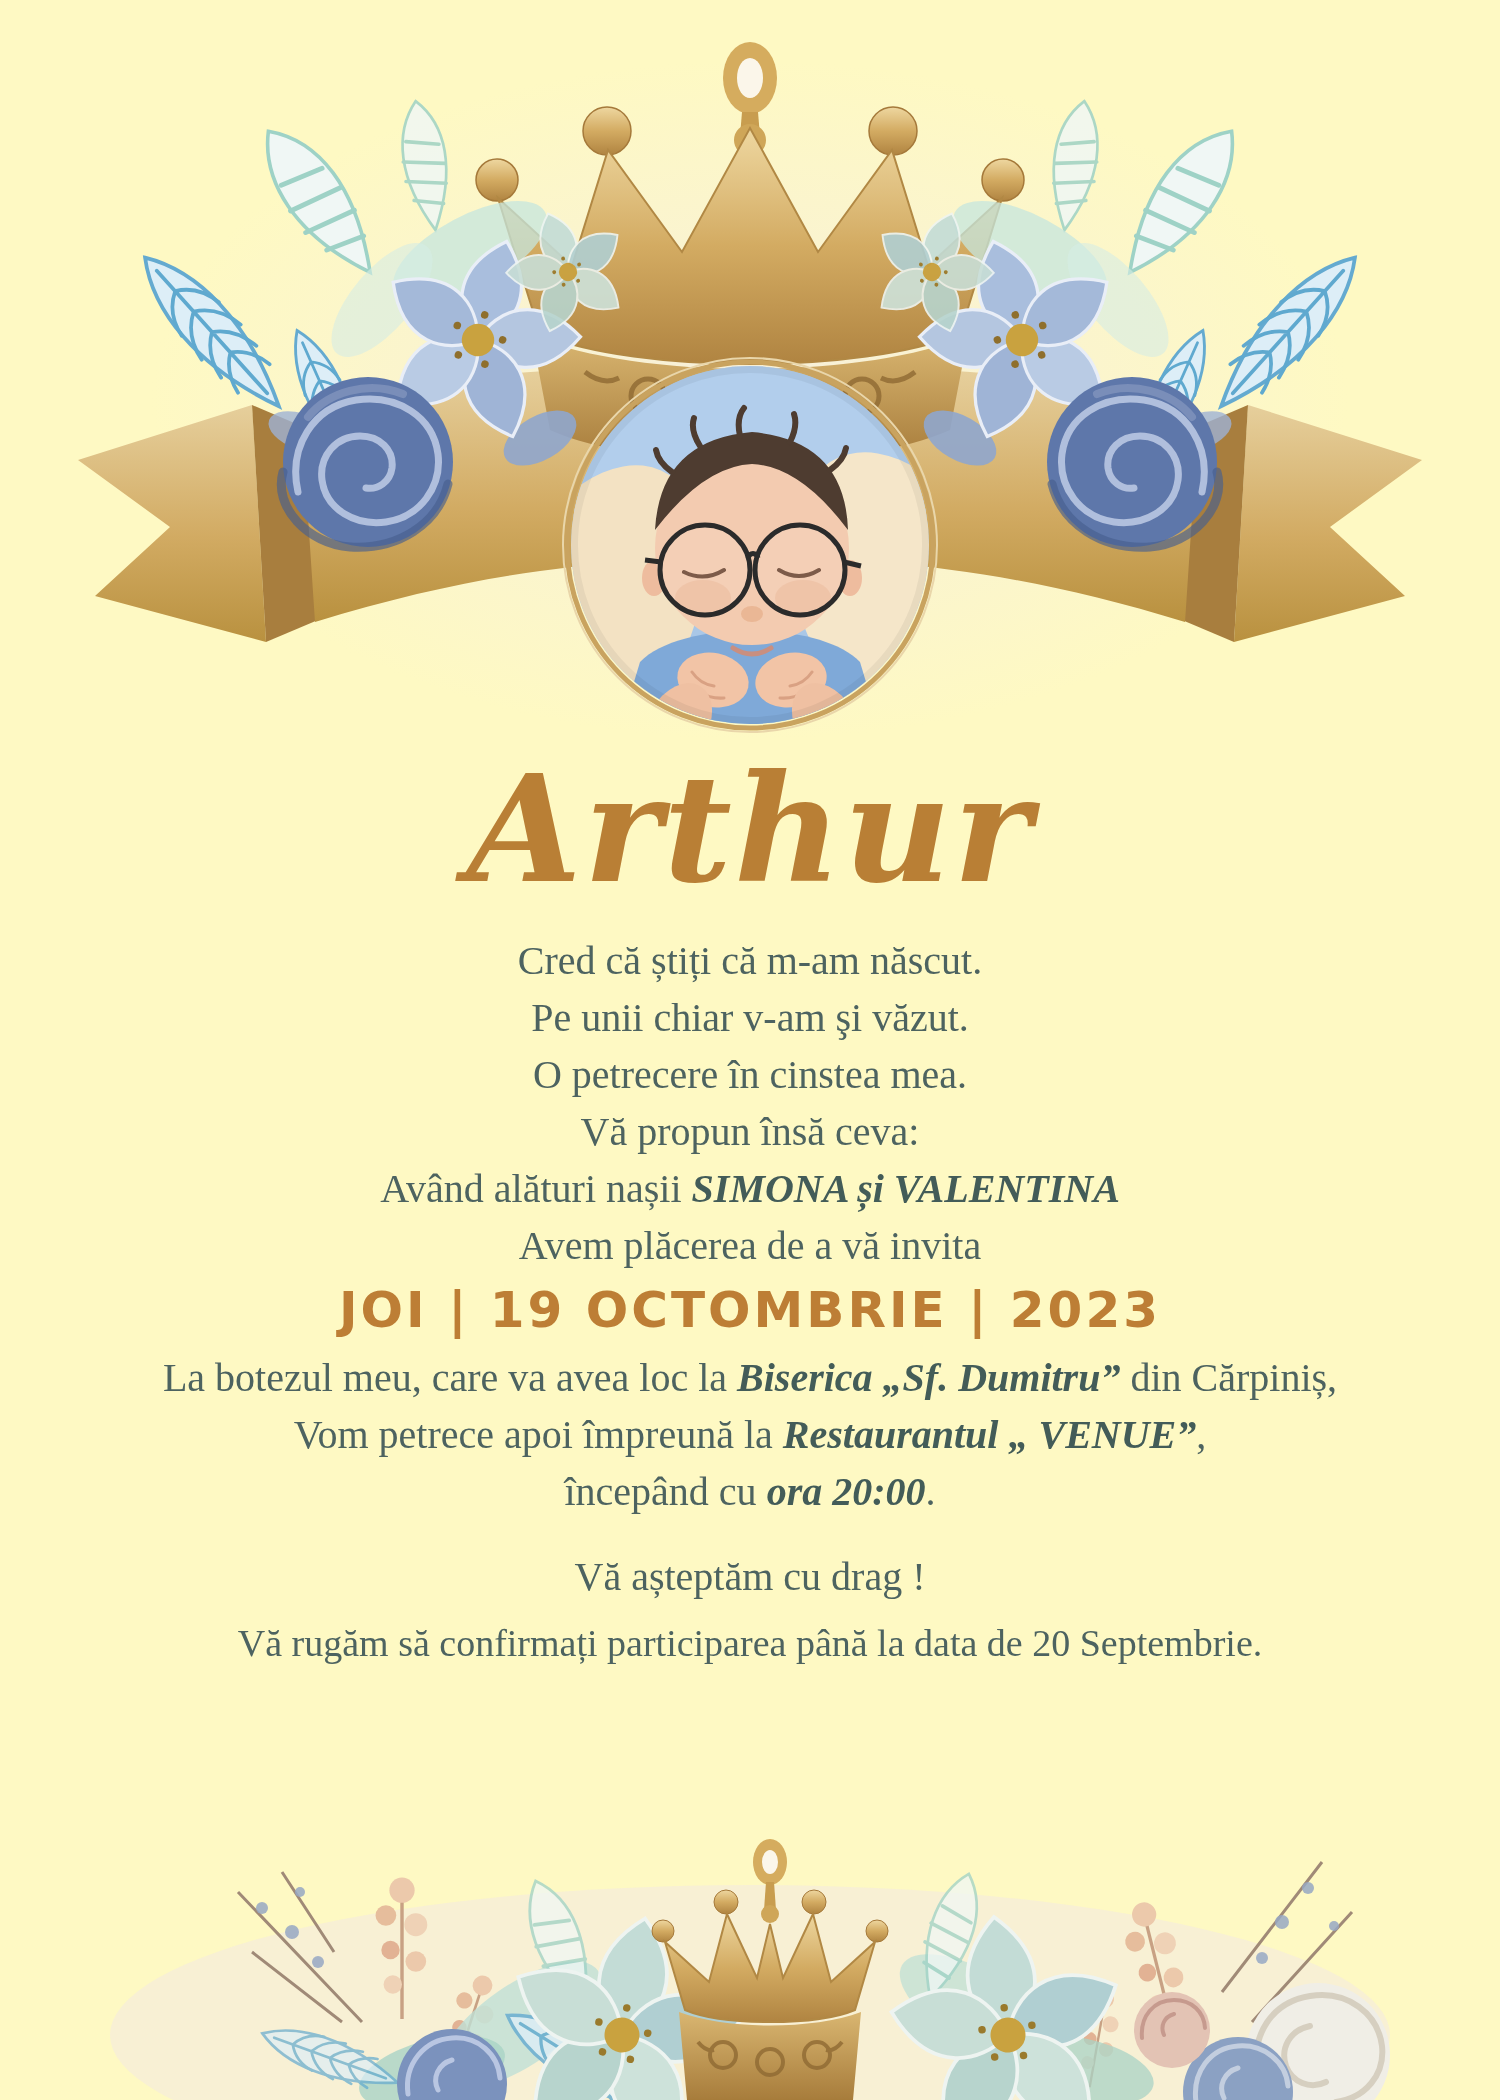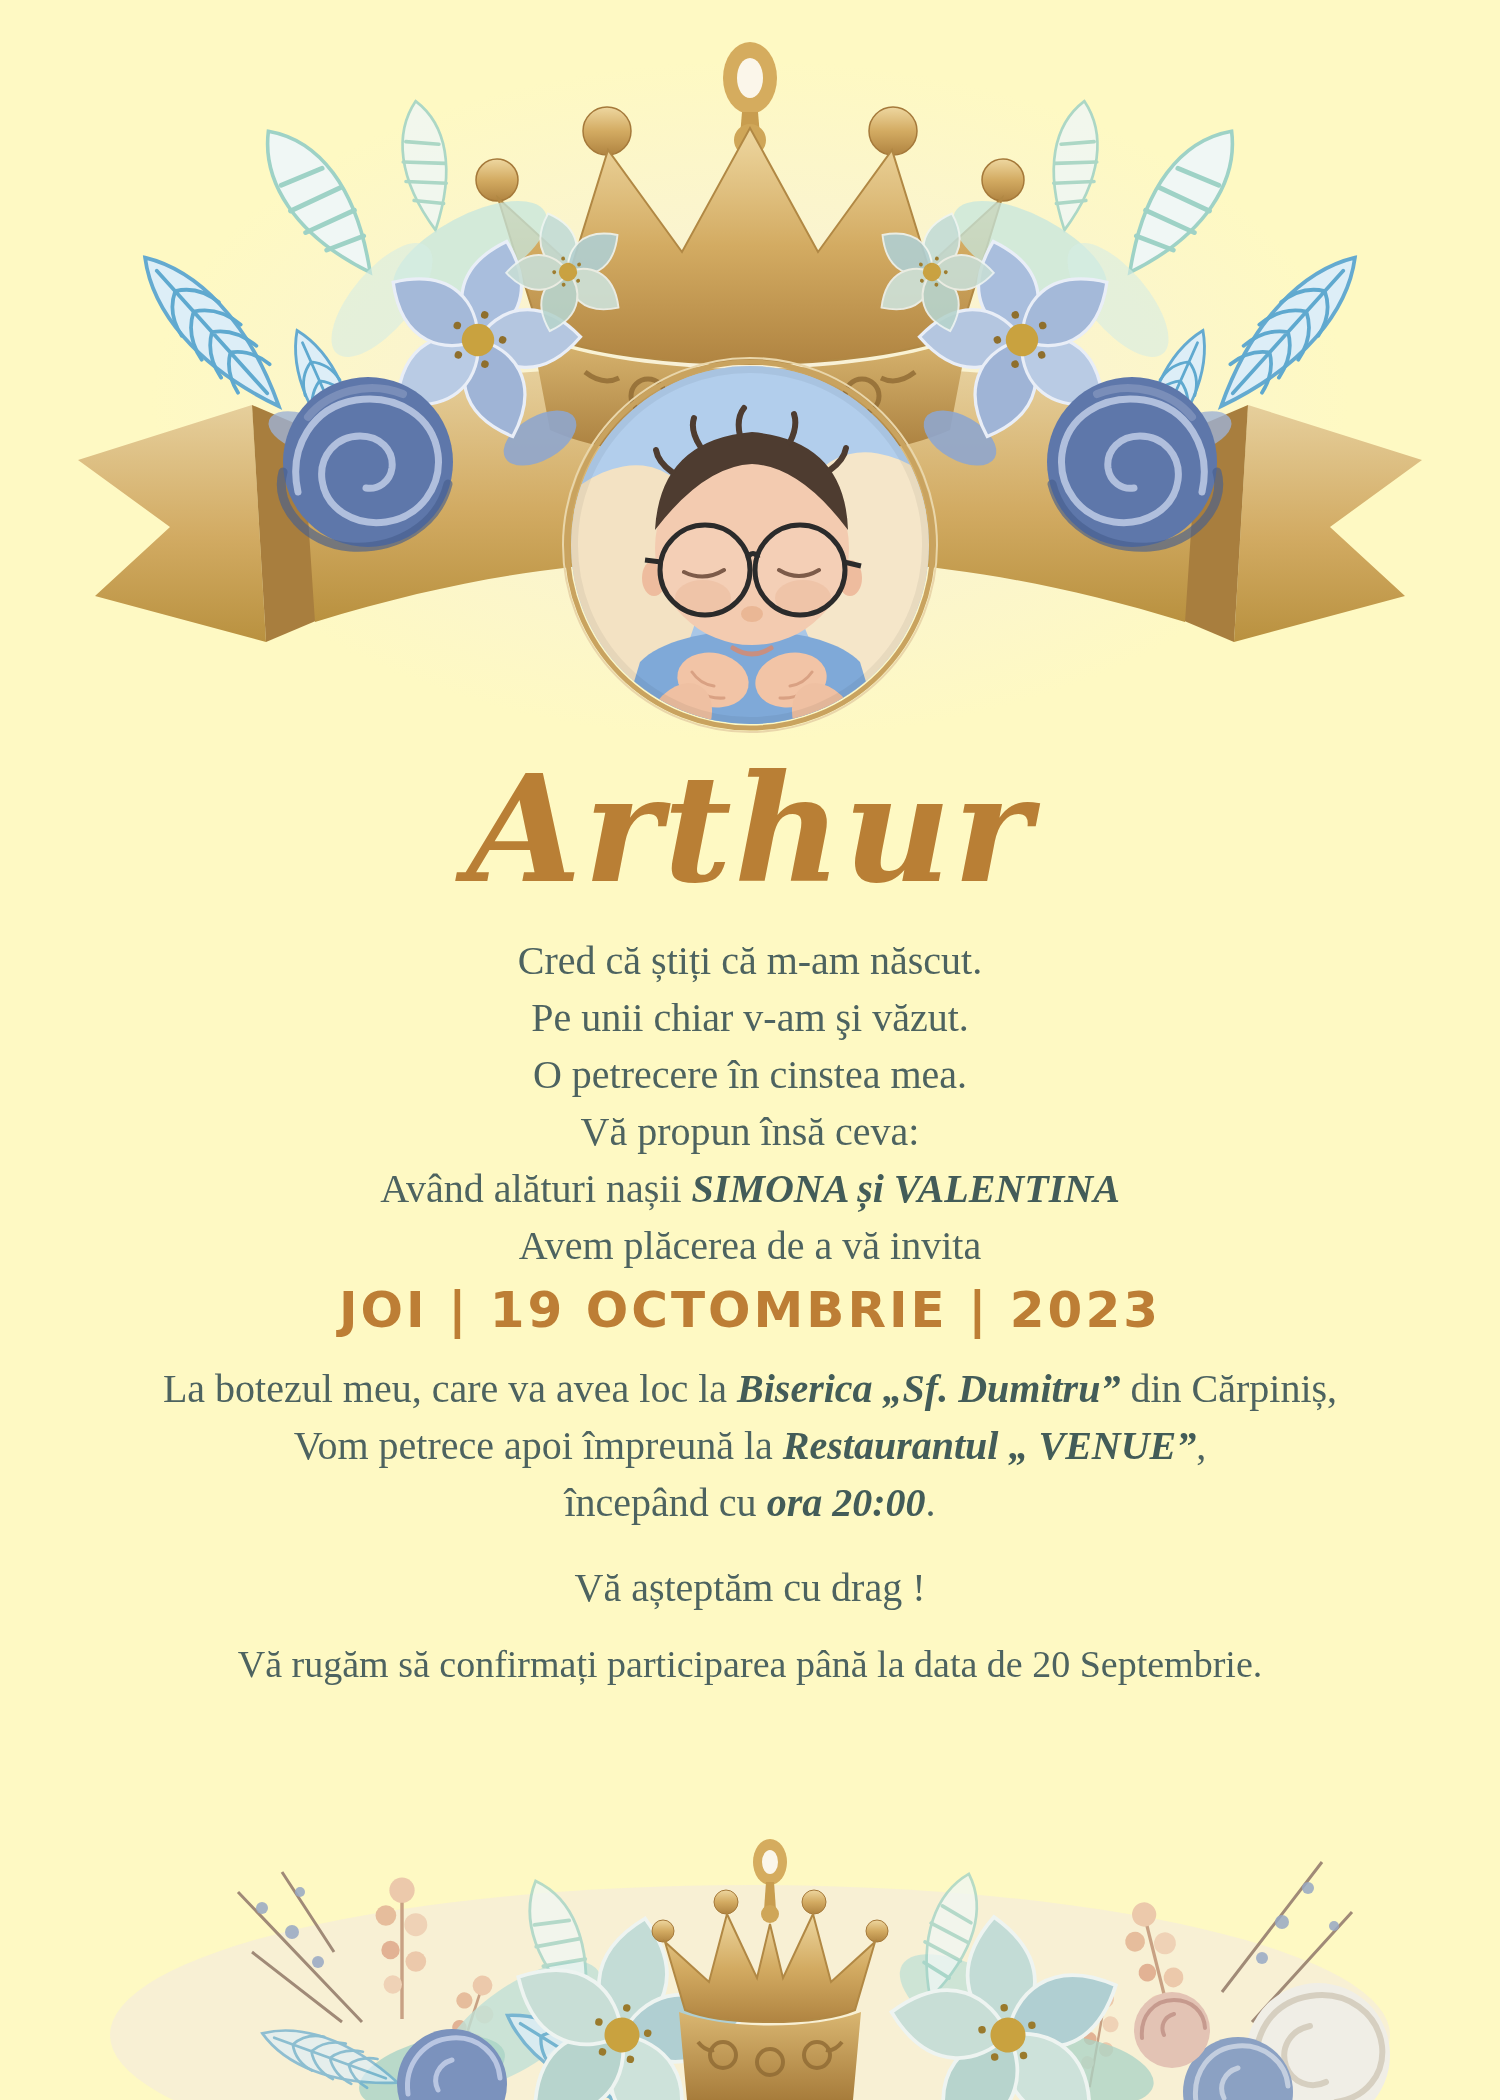"La botezul meu, care va" .loc-line { margin-top: 14px -> 3px }
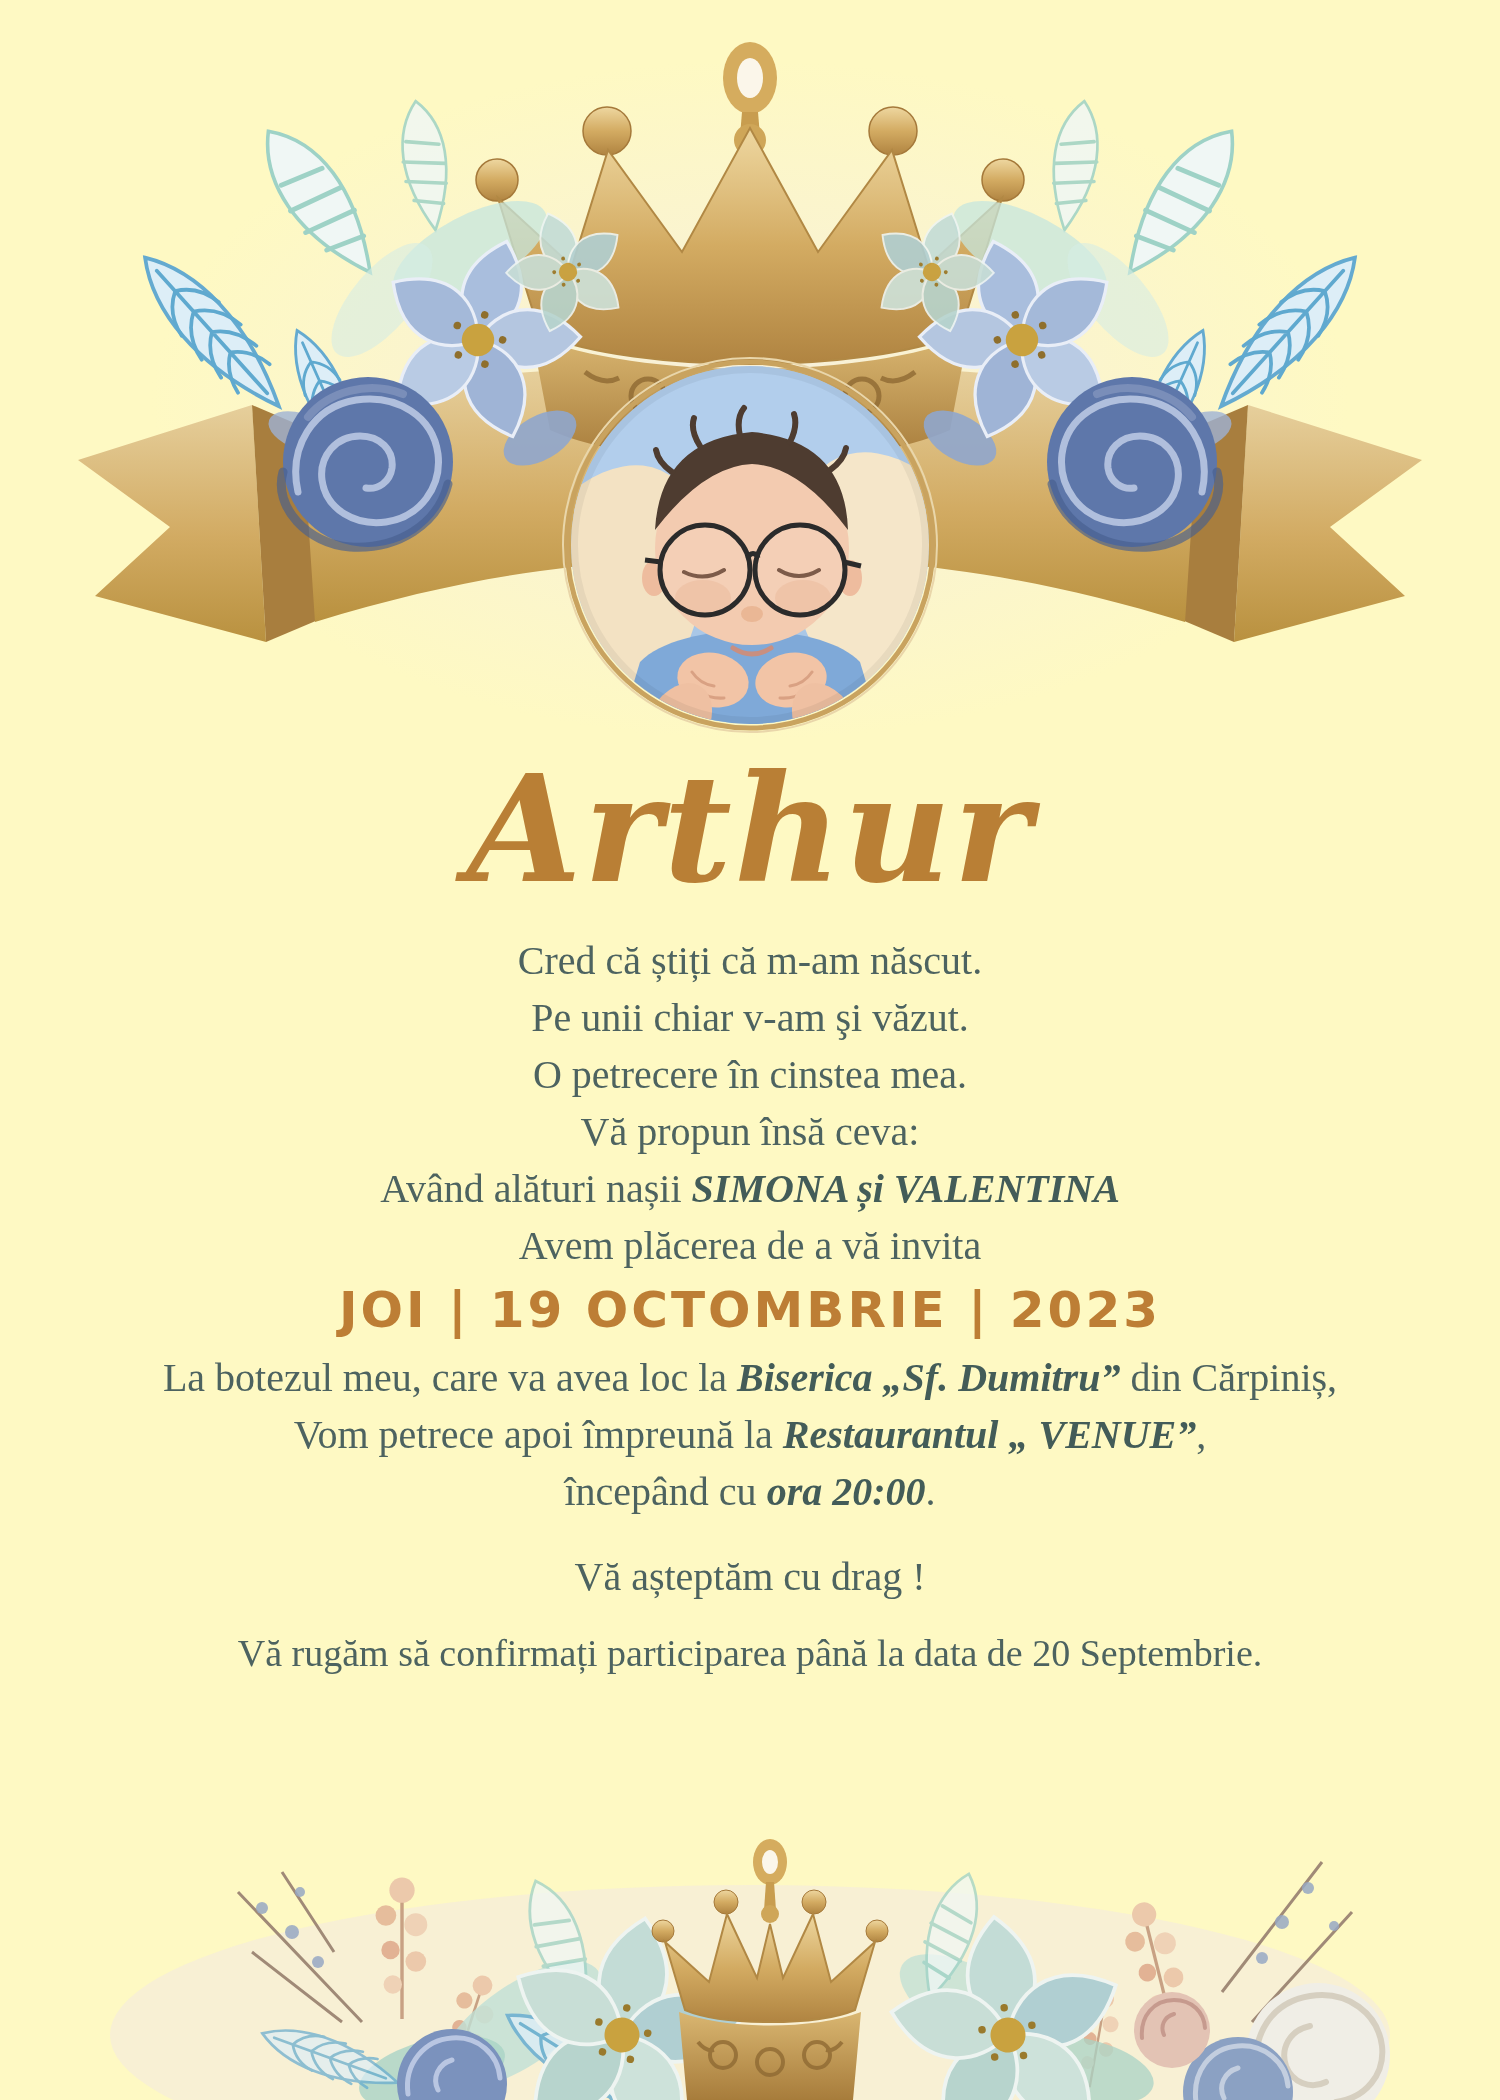"Vă rugăm să confirmați participarea" .rsvp-line { margin-top: 20px -> 10px }
